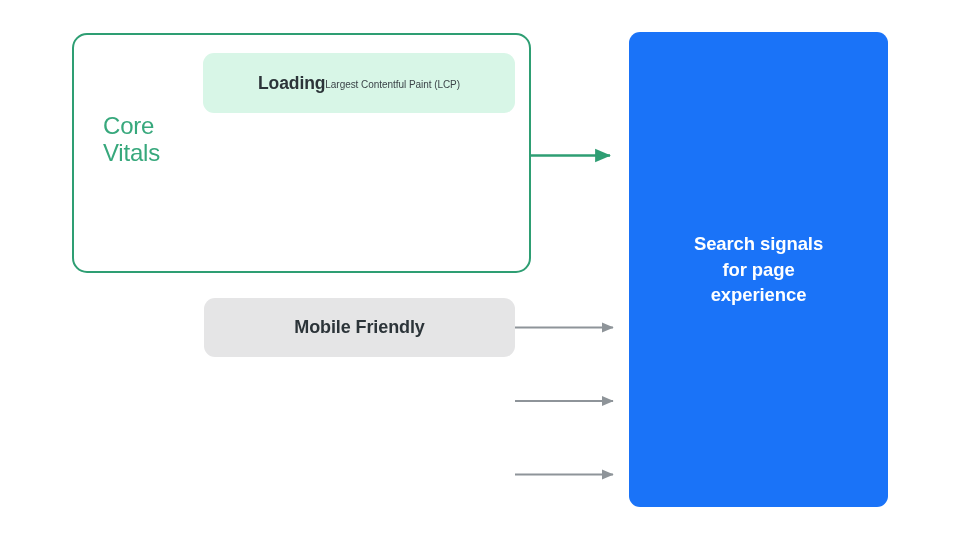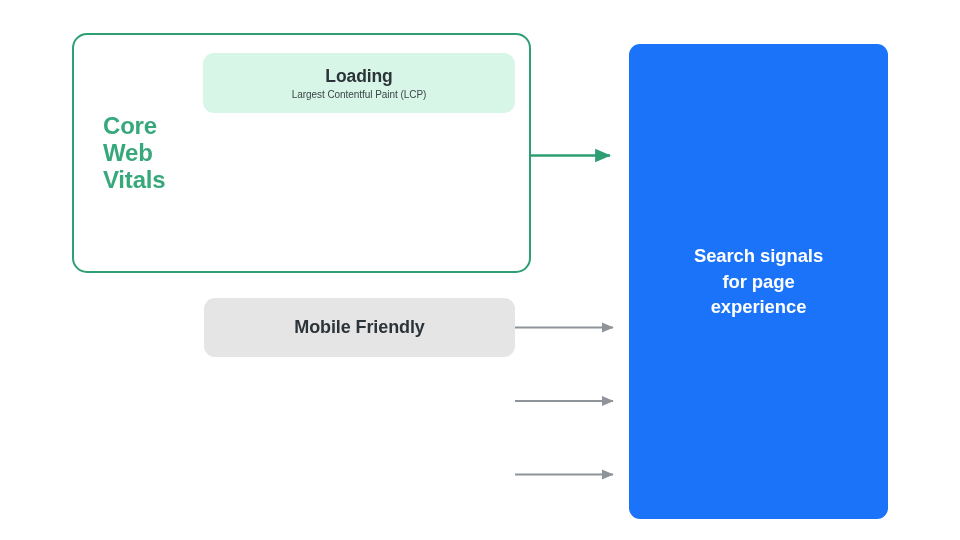"Loading" .metric-box { flex-direction: column -> none }
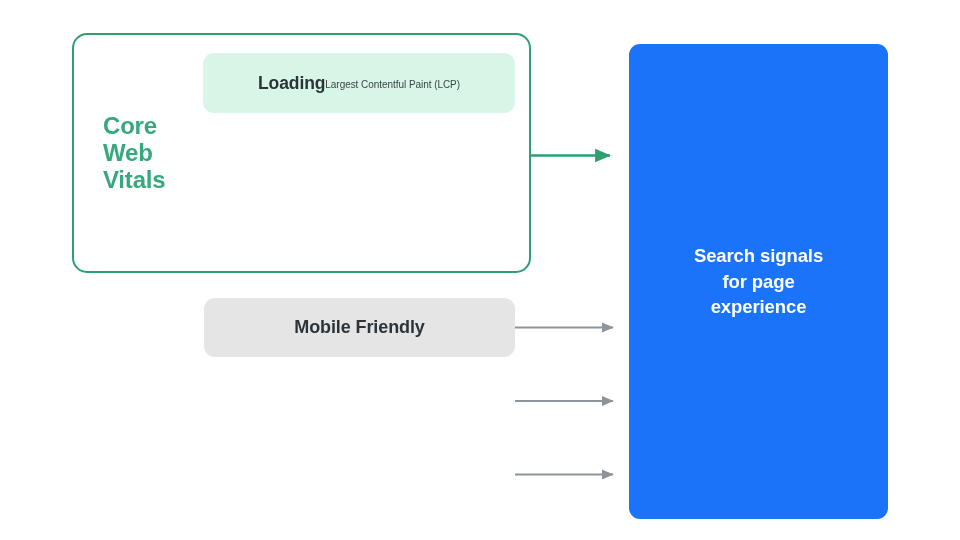"Core" .cwv-label { font-weight: bold -> normal }
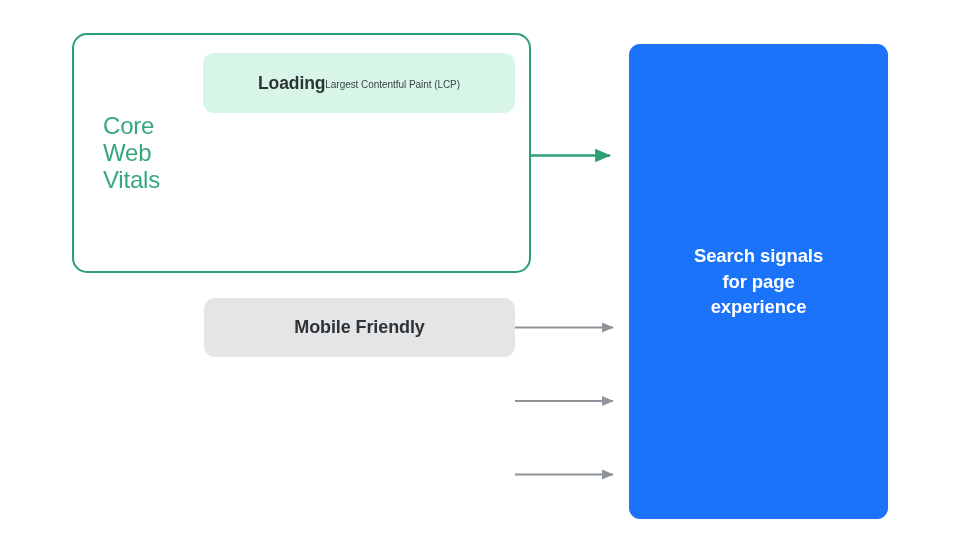"Web" span { html: <span>Web</span> -> none }
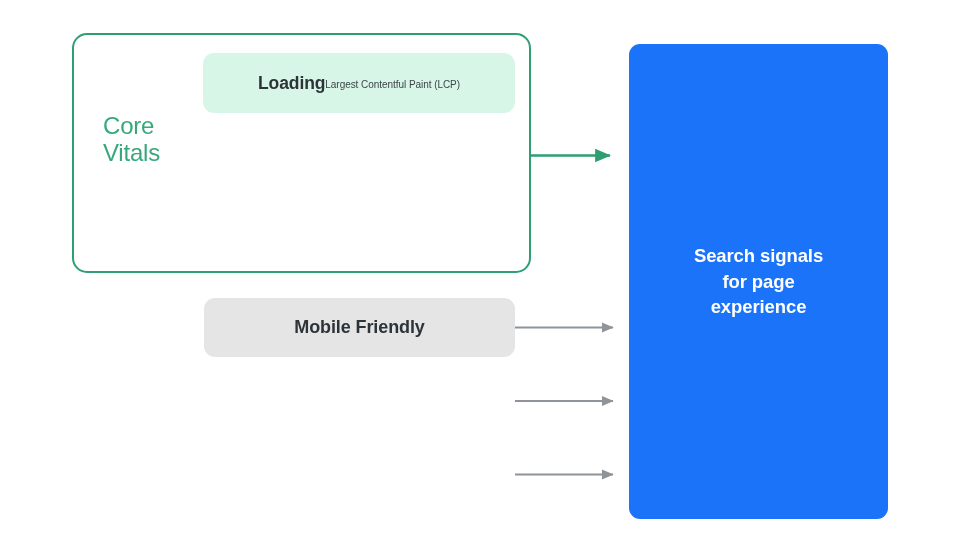"Search signals" .blue-panel { margin-top: 12px -> none }
